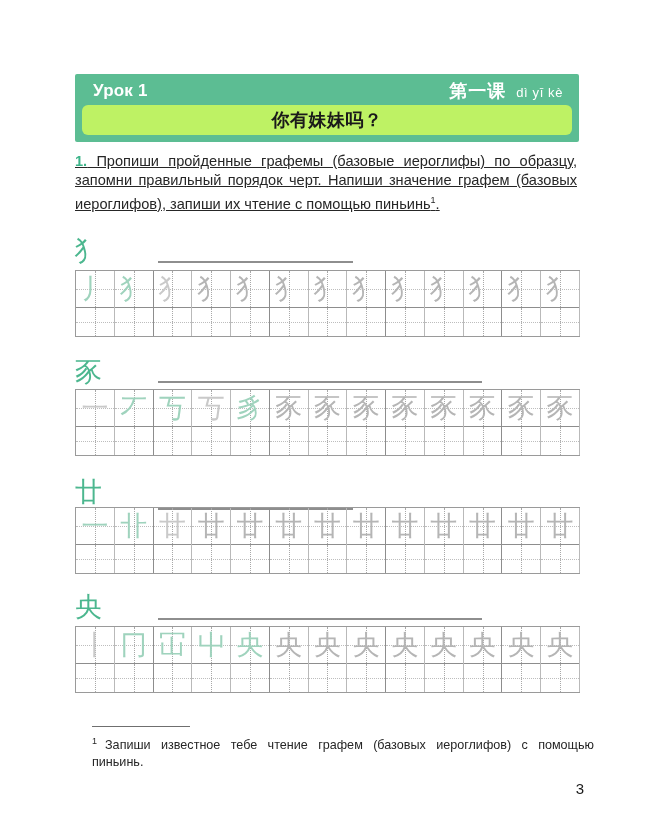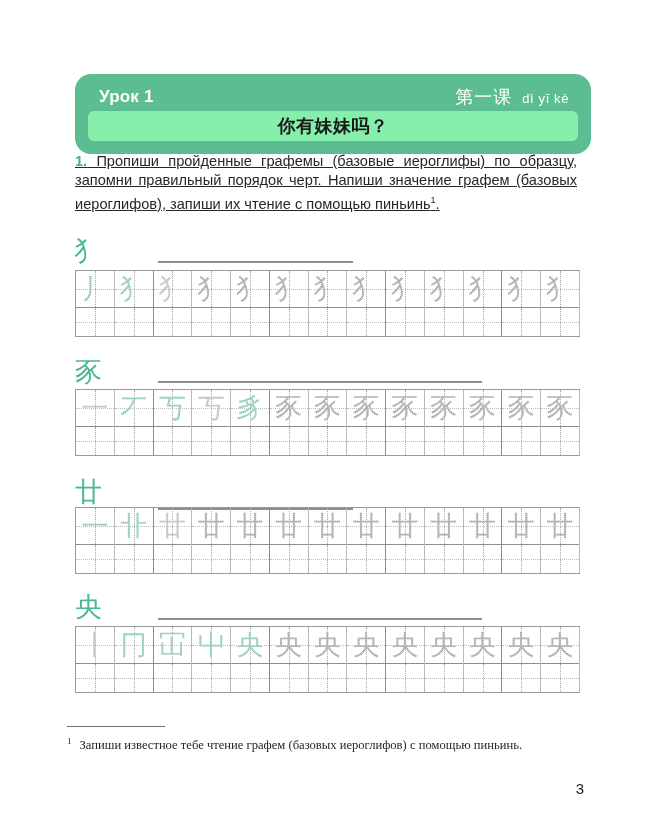"Урок 1" .lesson-header { border-radius: 16px -> 2px; padding: 8px -> 2px }
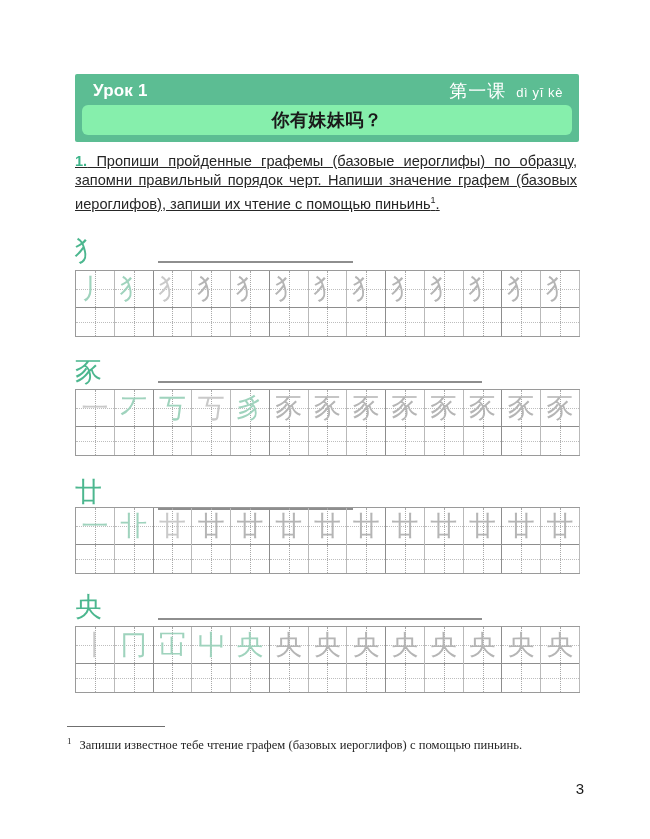"第一课" .lesson-cn { font-weight: normal -> bold }
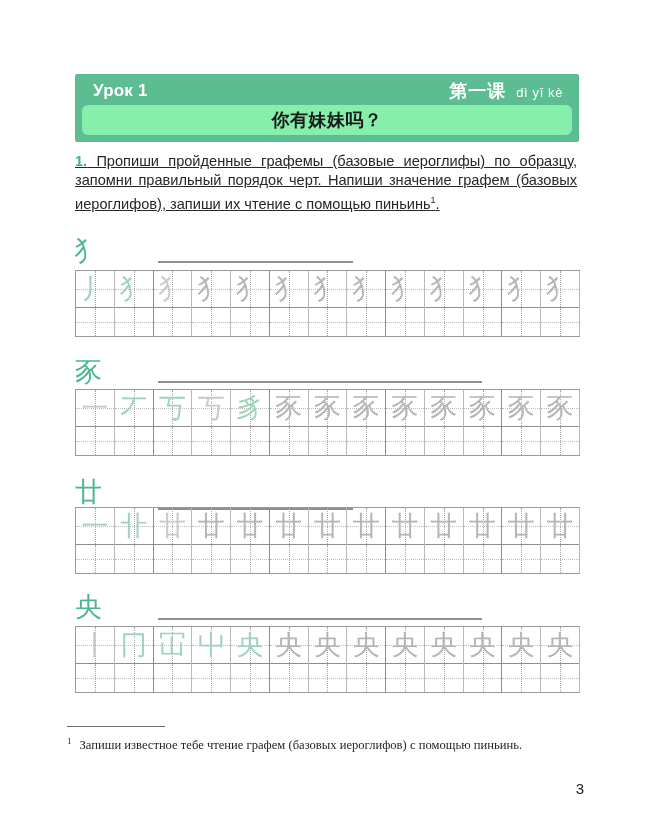"你有妹妹吗？" .lesson-title-box { background: #86efac -> #bef264 }
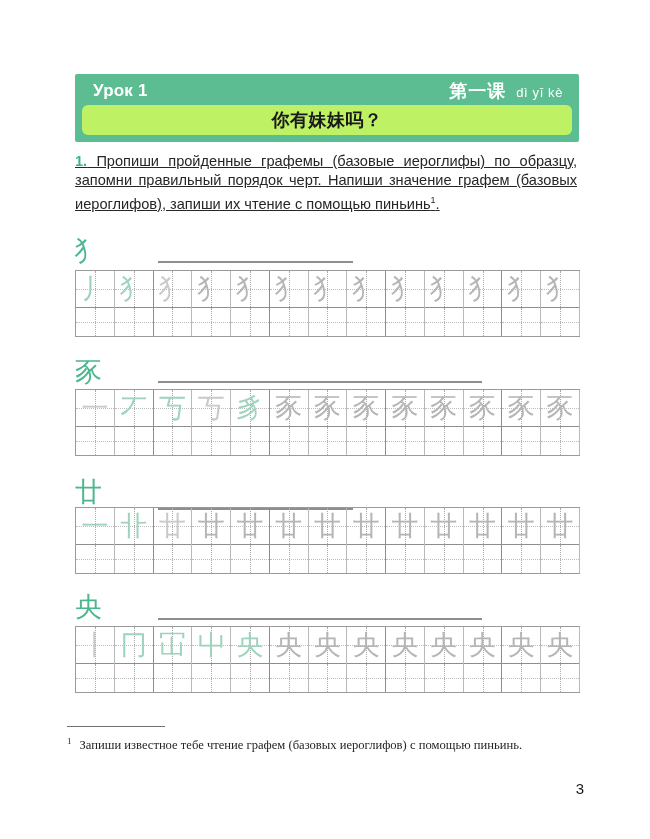"1 Запиши известное тебе чтение" .footnote { font-family: Liberation Serif, serif -> none; left: 67px -> 92px }
